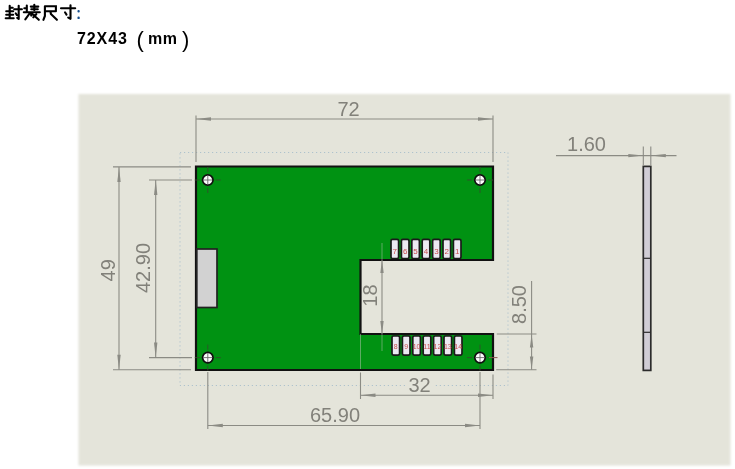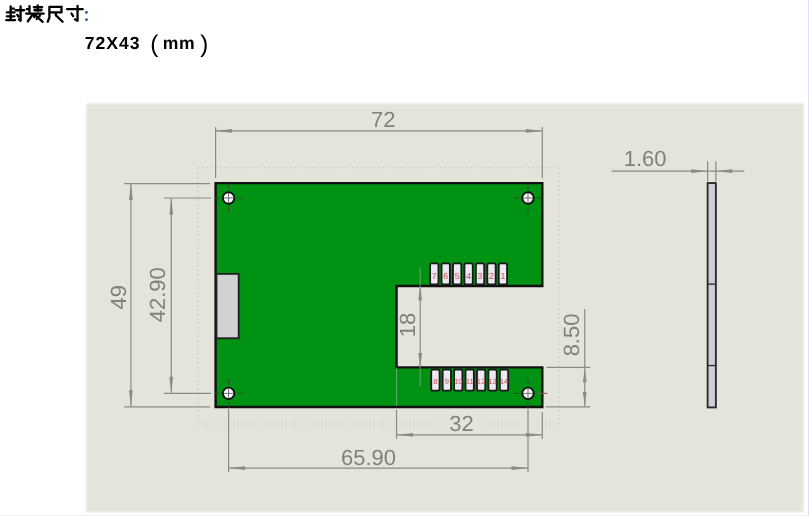"72X43" .page { background: #8b5cf6 -> #22c55e }
